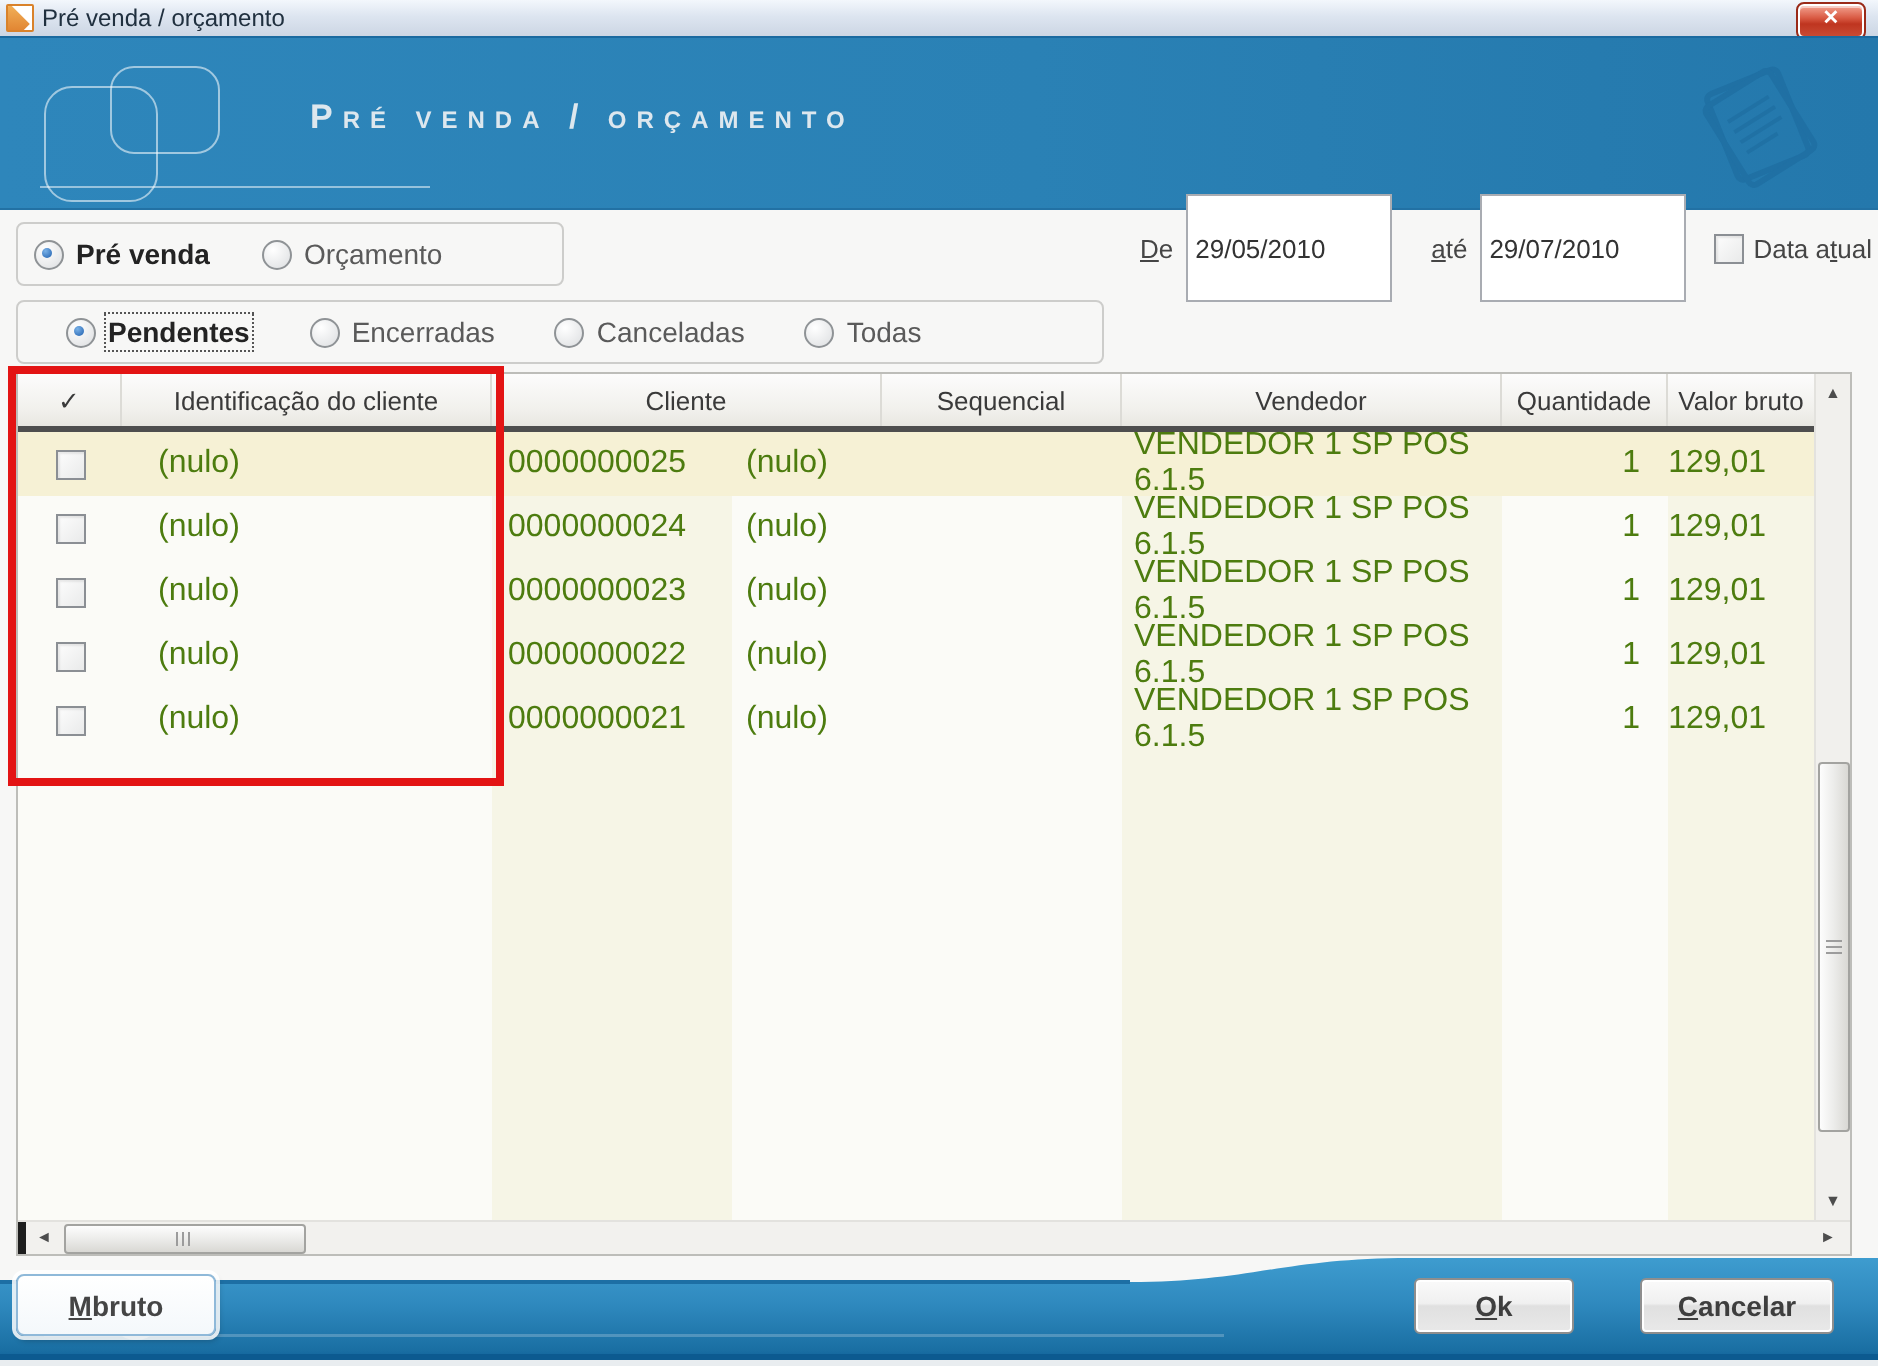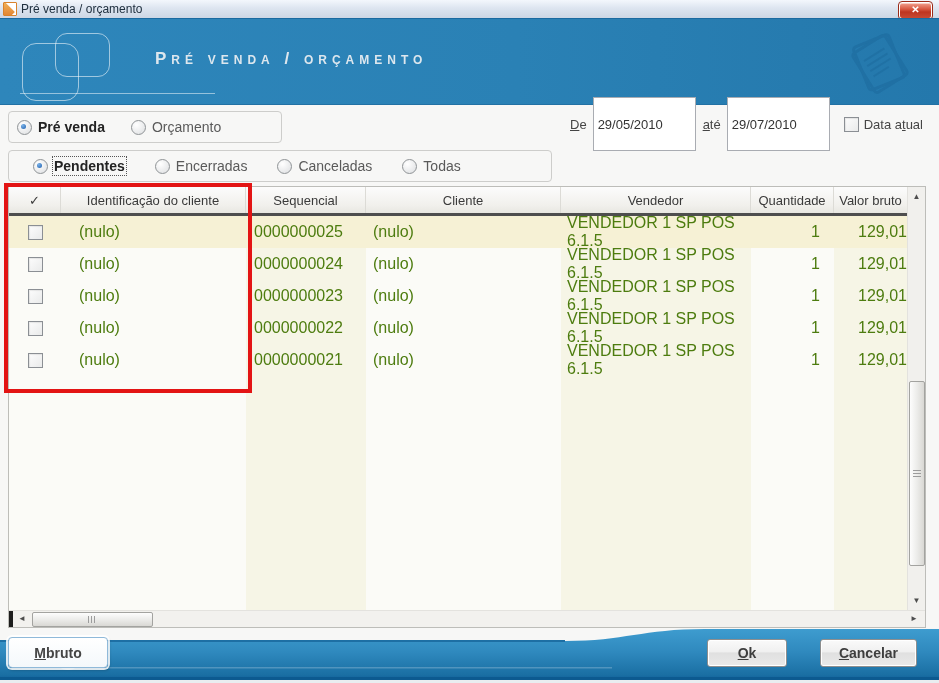"até" .ate-label { margin-left: 7px -> 20px }
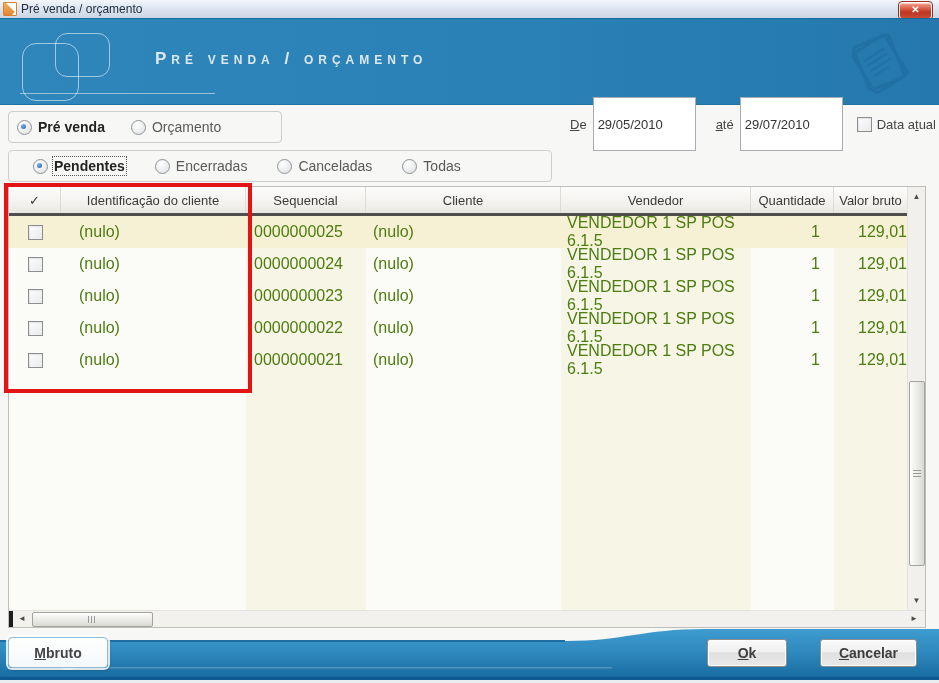"Sequencial" div.hc { order: before "Cliente" -> after "Cliente" }
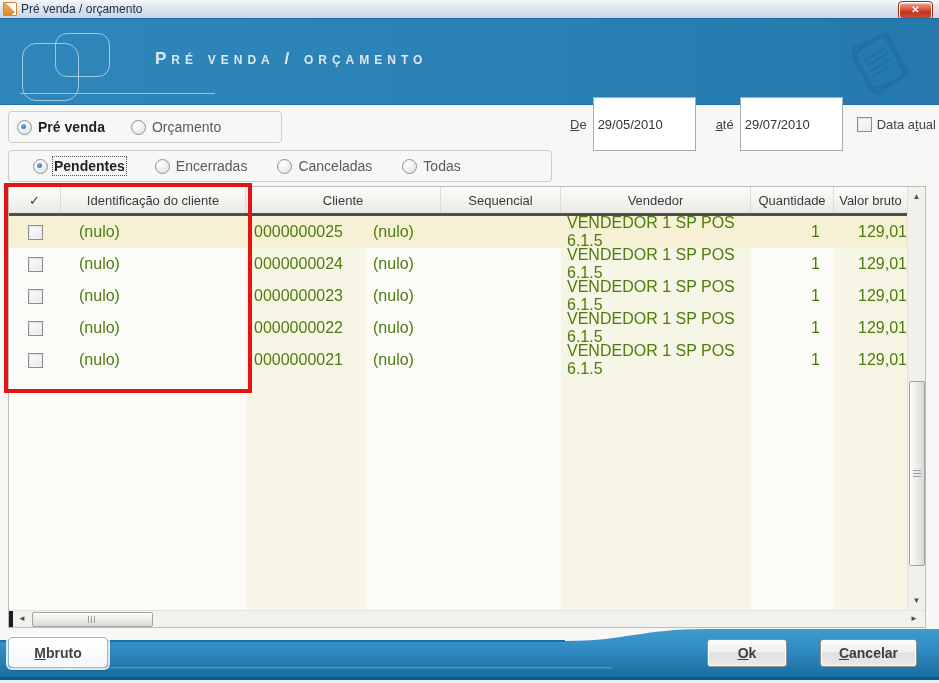"129,01" .cell.c6 { padding-right: 0 -> 24px }
